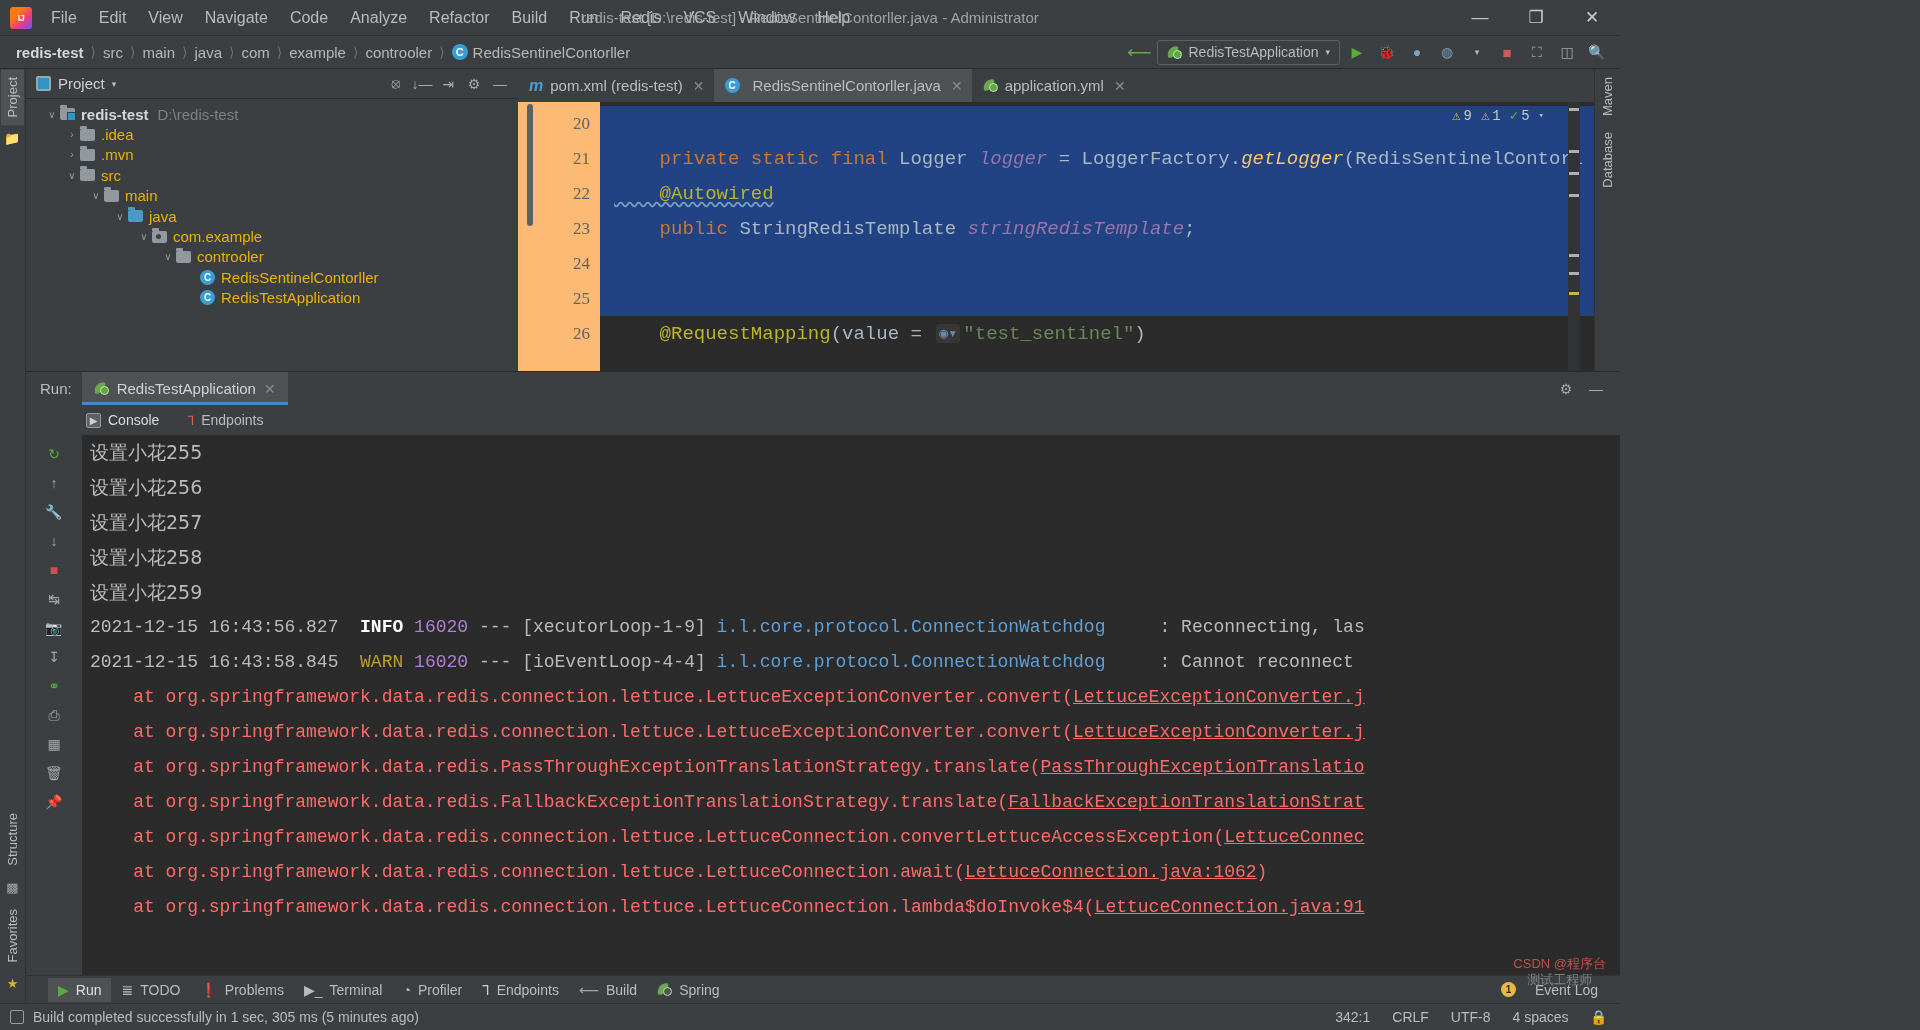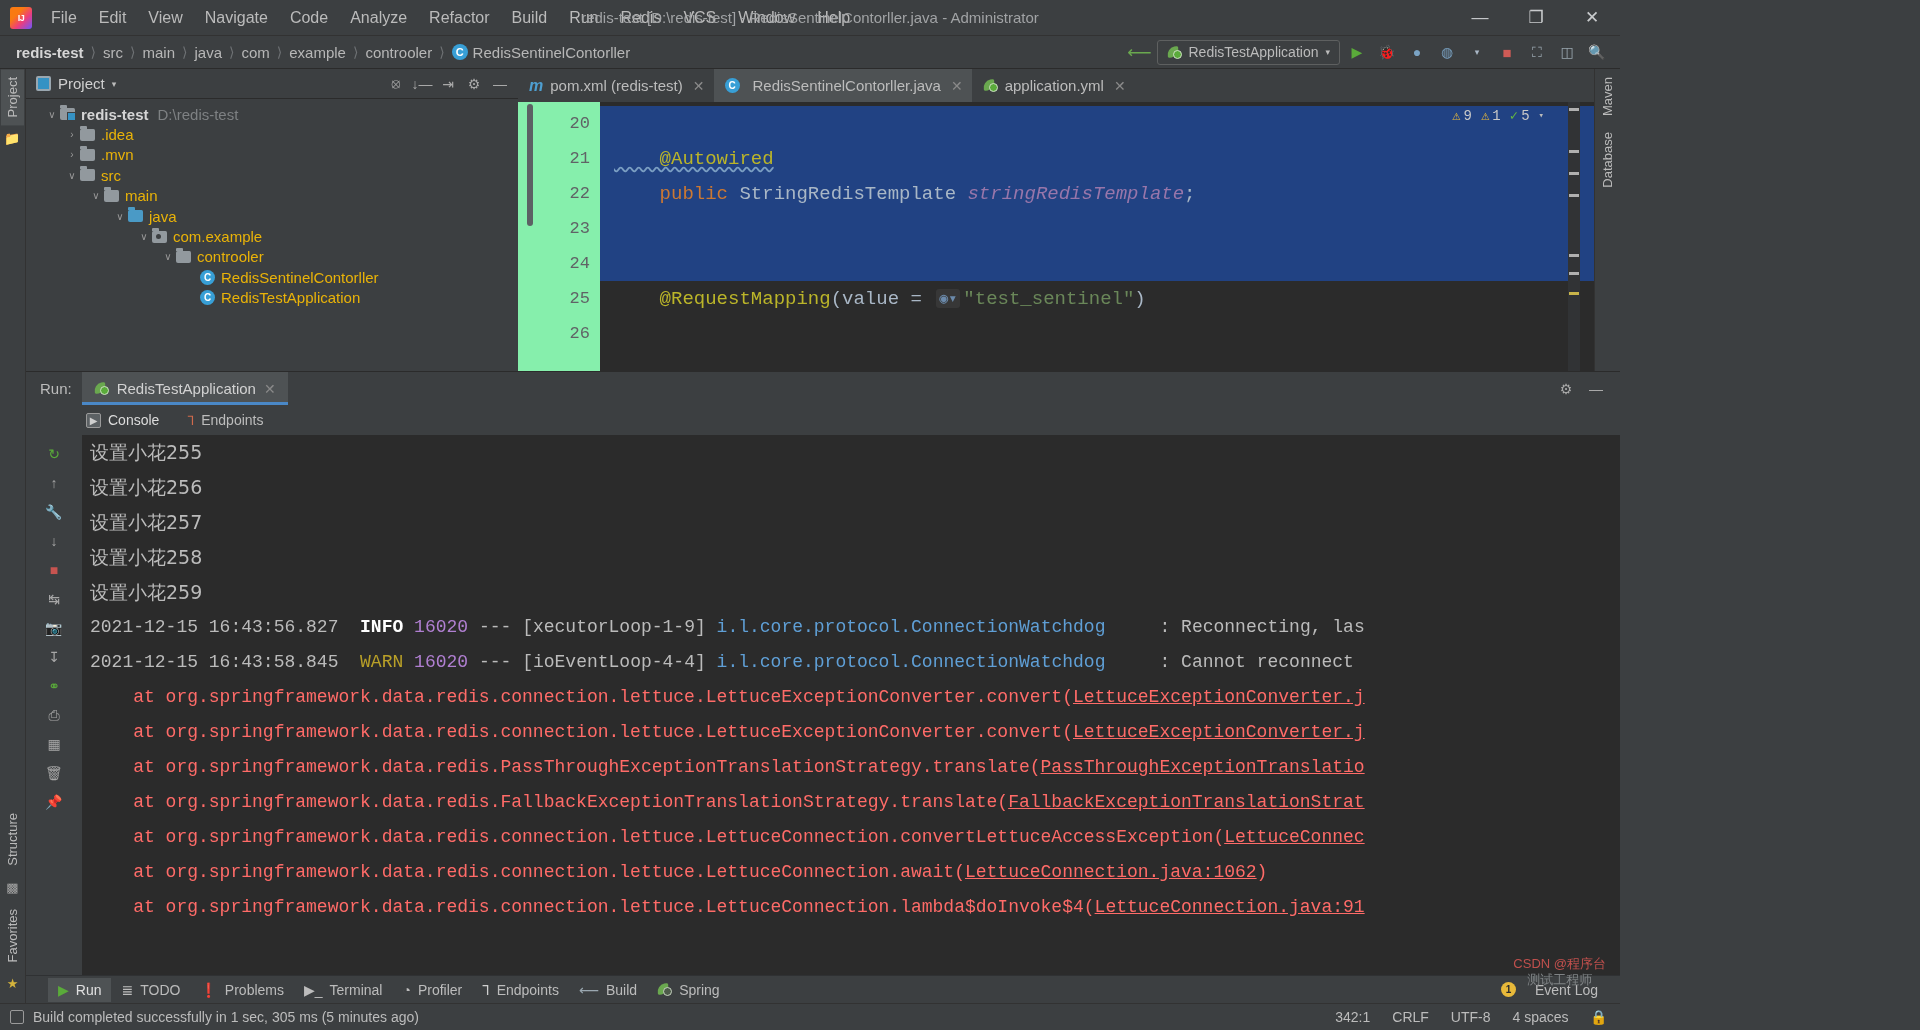"20" .gutter { background: #86efac -> #fdba74; font-family: Liberation Mono, monospace -> Liberation Serif, serif }
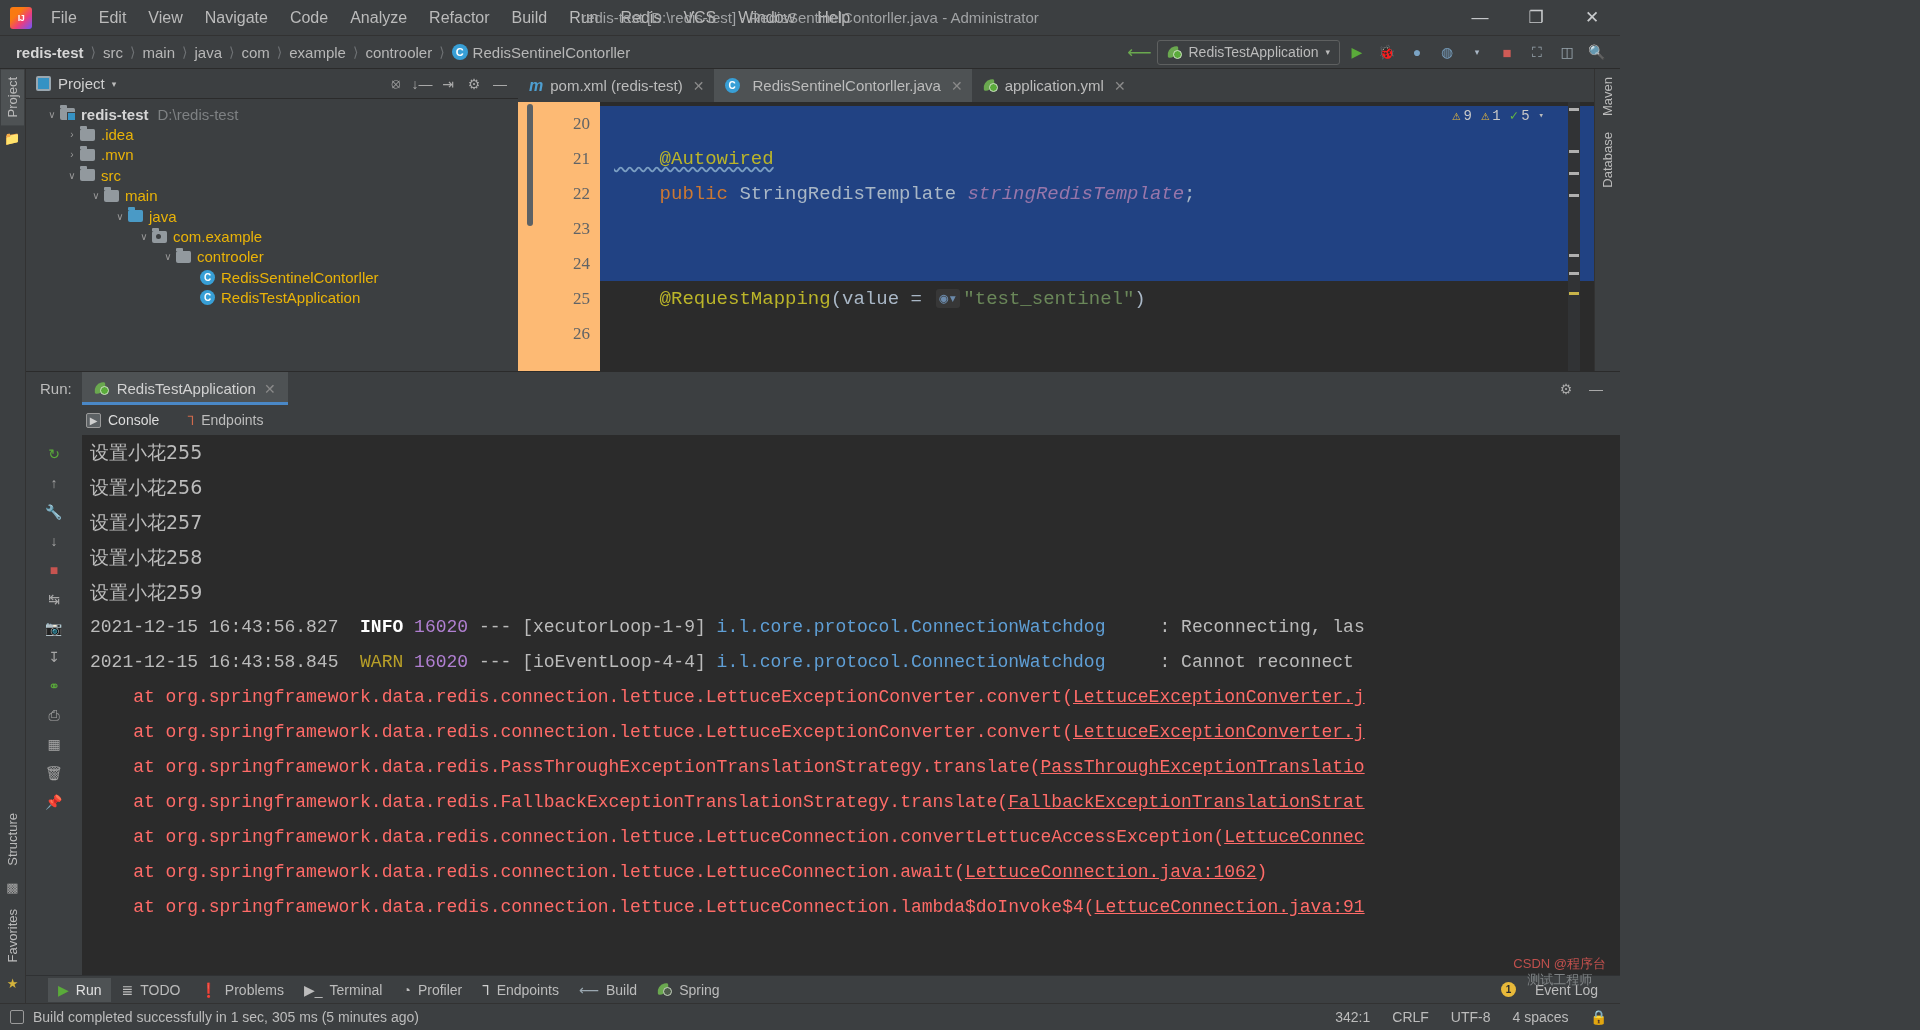"private static final" div.cline { html: none -> <div><span> private static final </span><span>Logger </span><span>logger </span><span>= LoggerFactory.</span><span>getLogger</span><span>(RedisSentinelContorl</span></div> }
